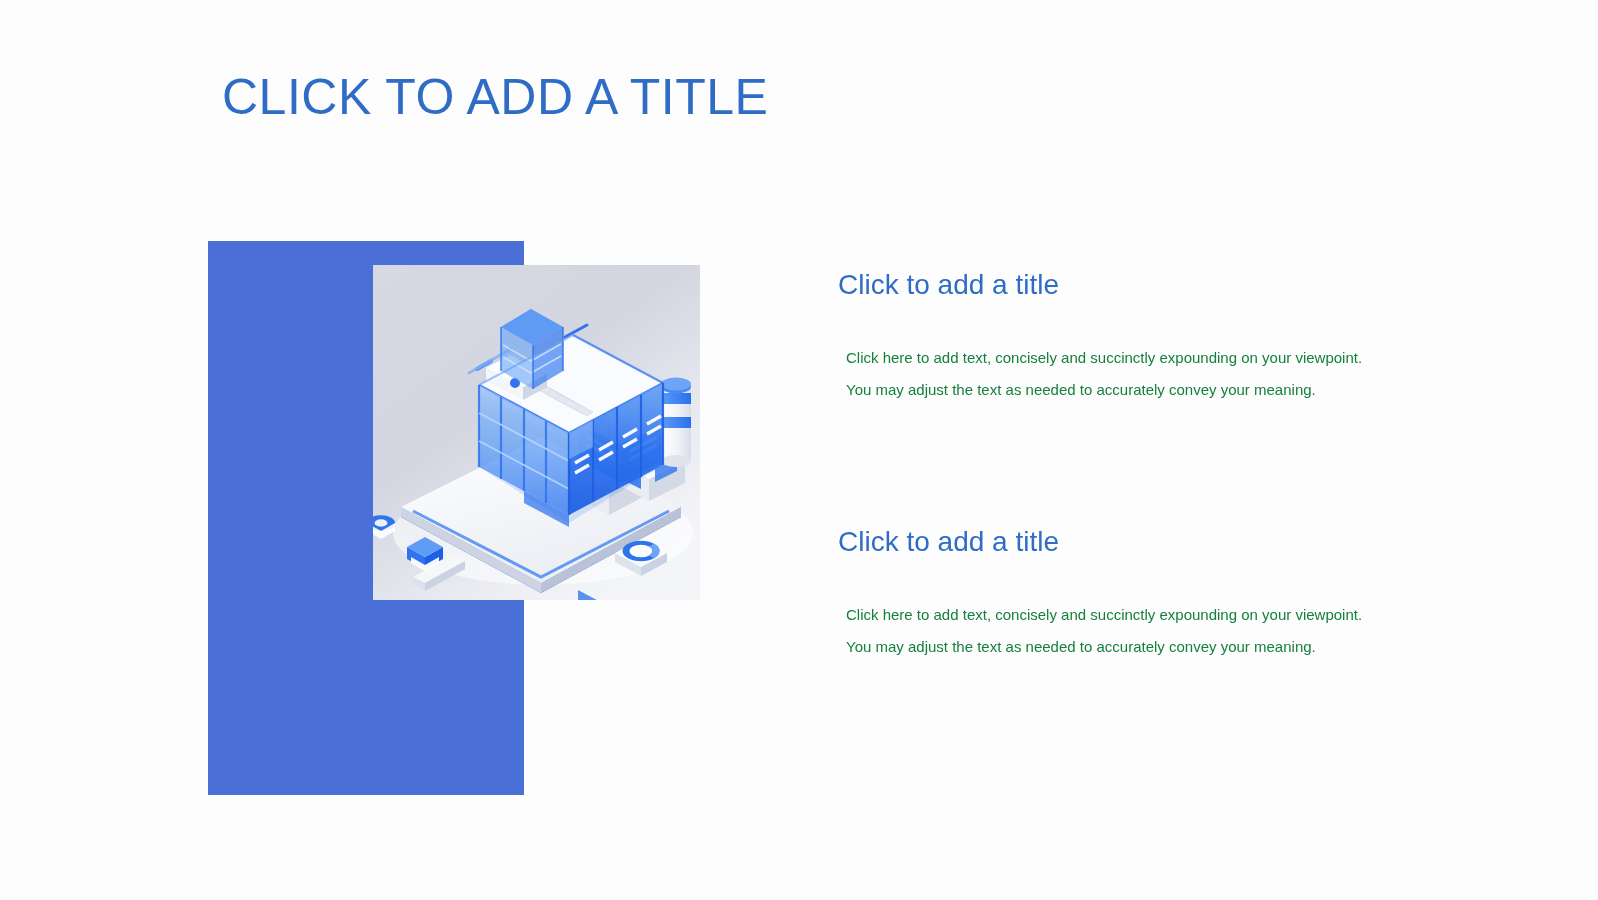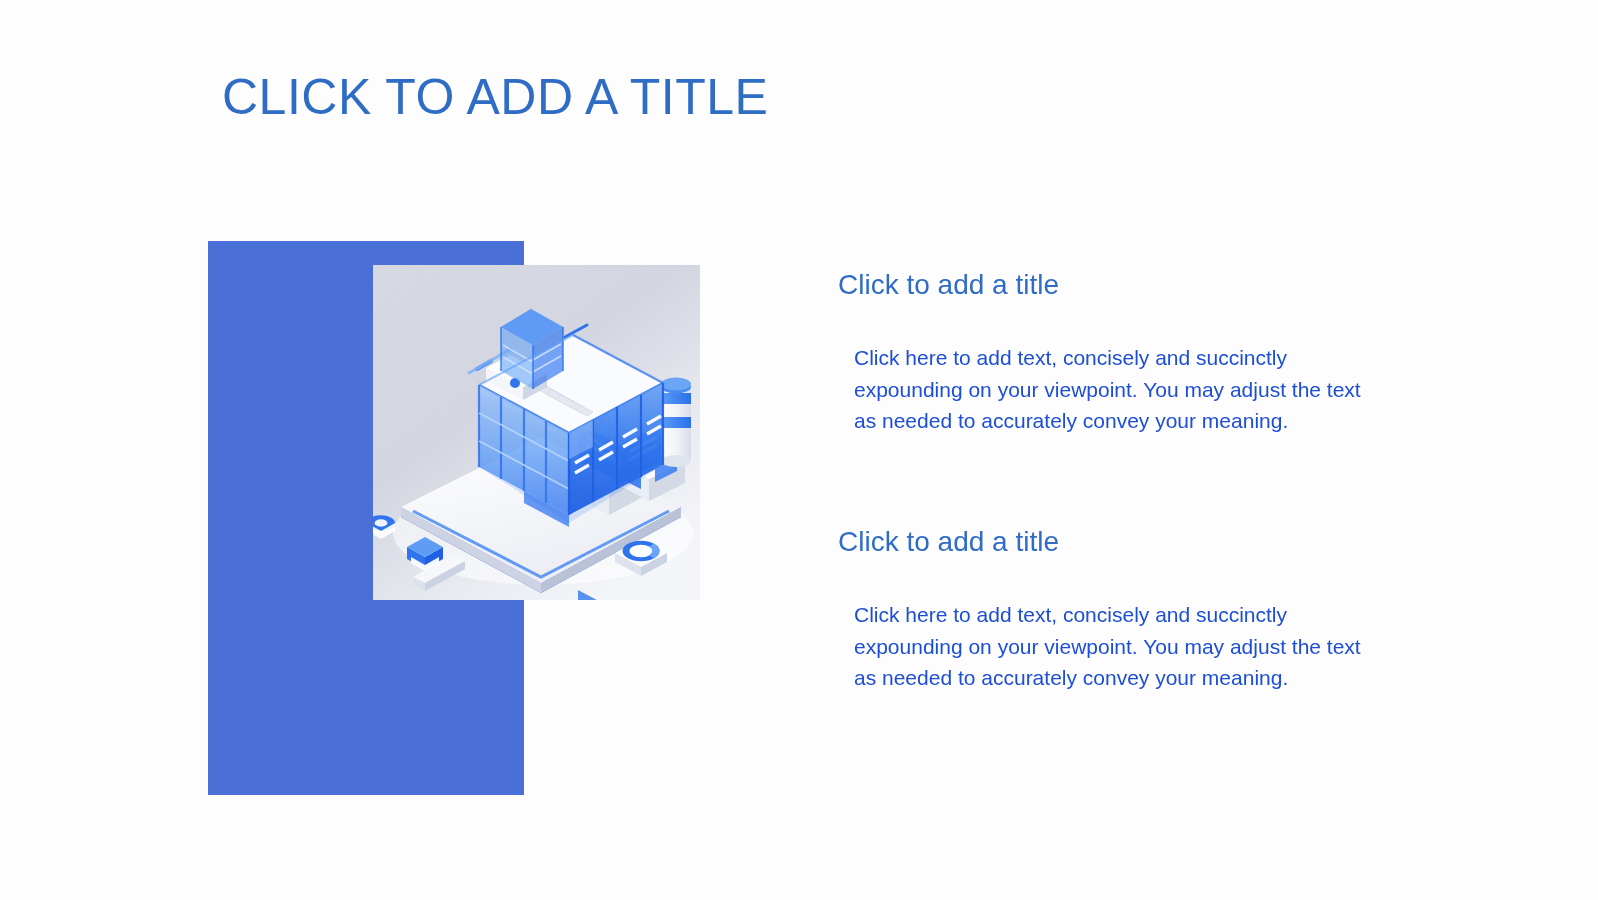"Click here to add text," .block-body { color: #1d4ed8 -> #15803d; font-size: 21px -> 15px; margin: 16px -> 8px }
